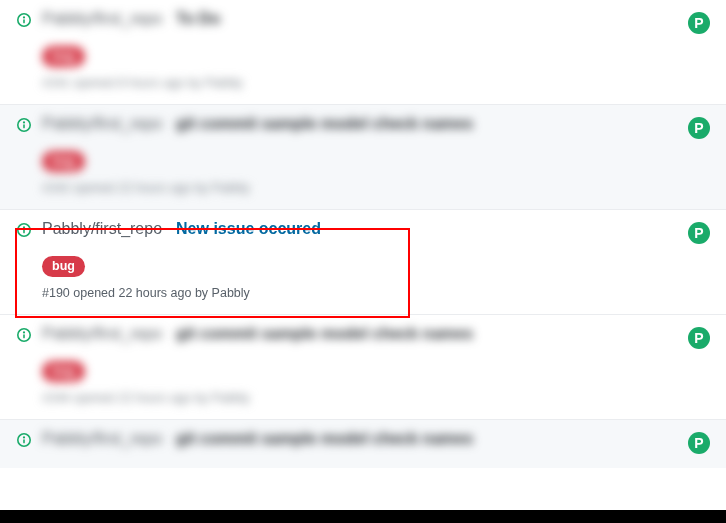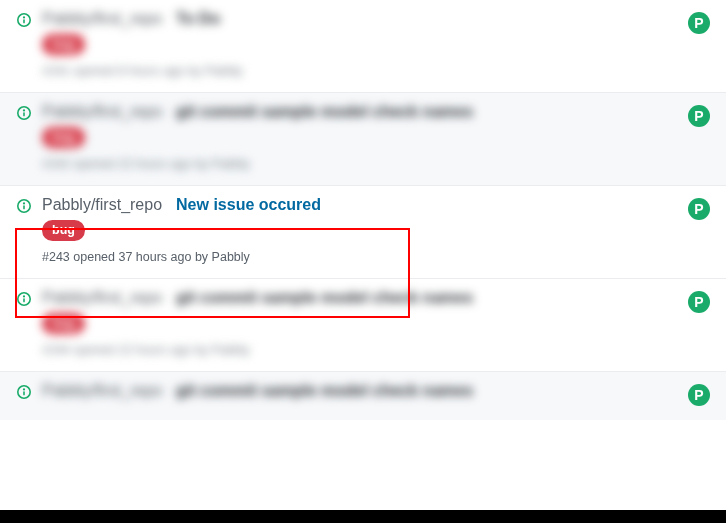"bug" .label-row { margin-top: 6px -> 18px }
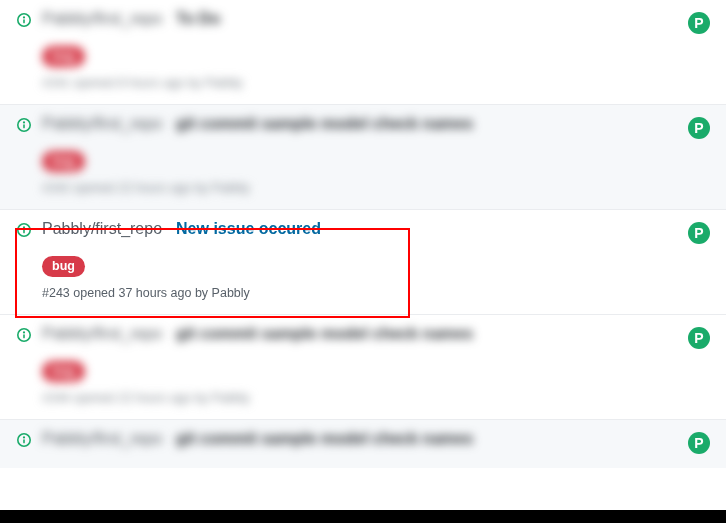"#243 opened 37 hours ago" div.meta-text { text: 243 opened 37 -> 190 opened 22 }
